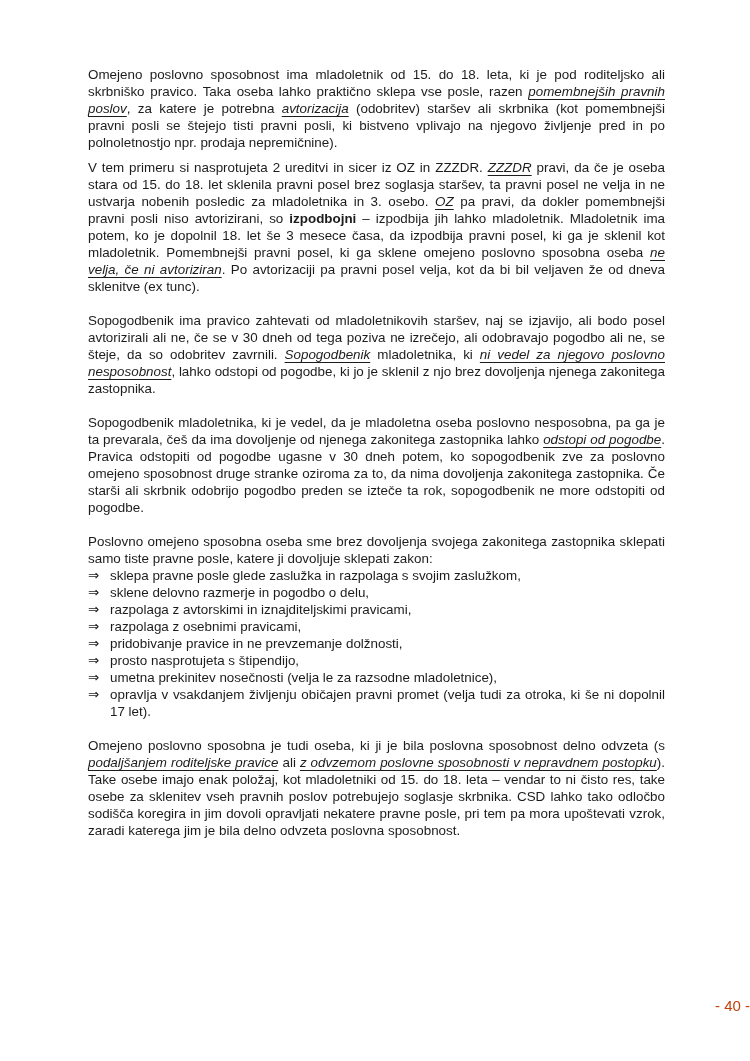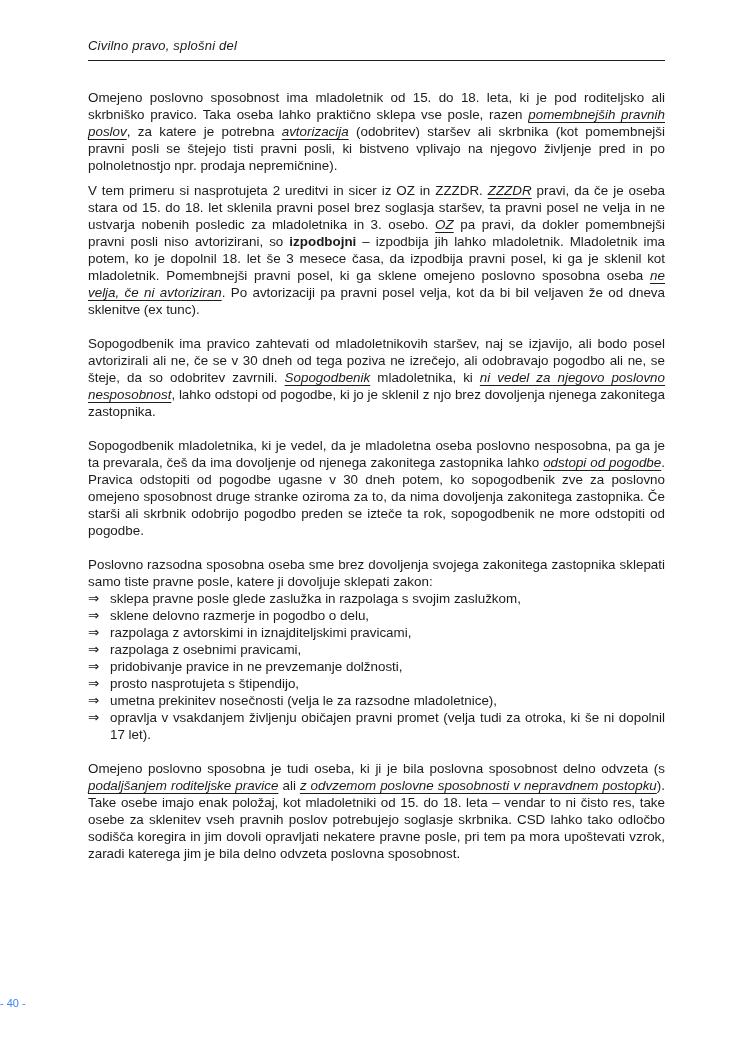"Civilno pravo, splošni del" div.doc-header { html: <div>Civilno pravo, splošni del</div> -> none }
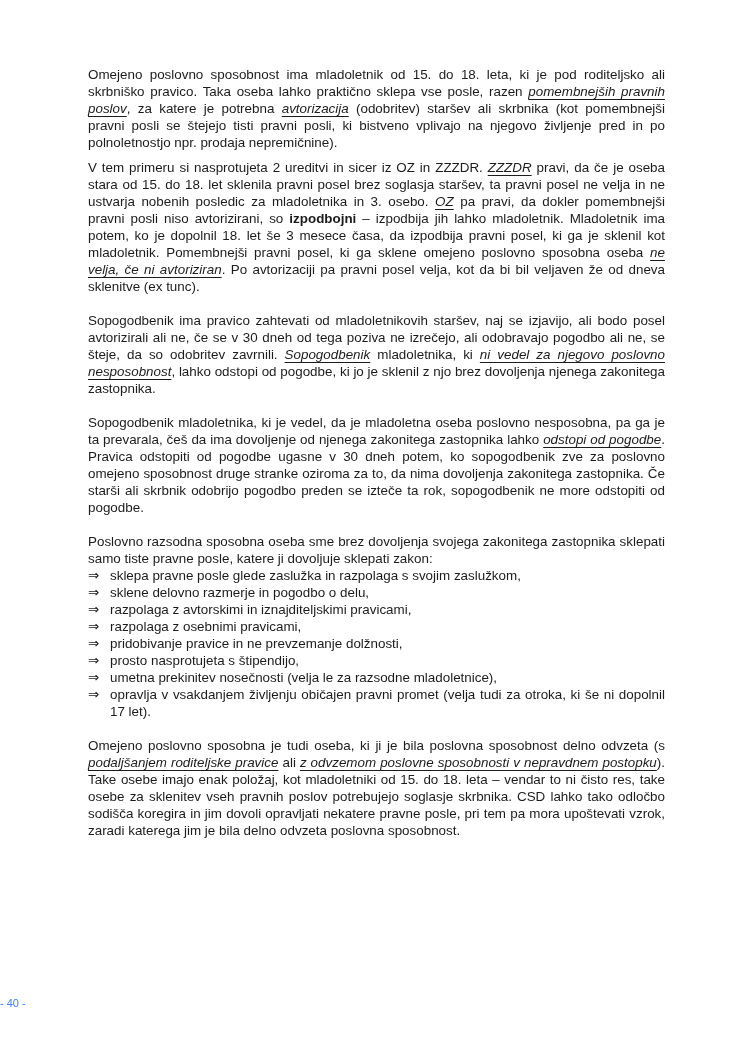"Poslovno razsodna sposobna oseba sme" span.run-n { text: razsodna -> omejeno }
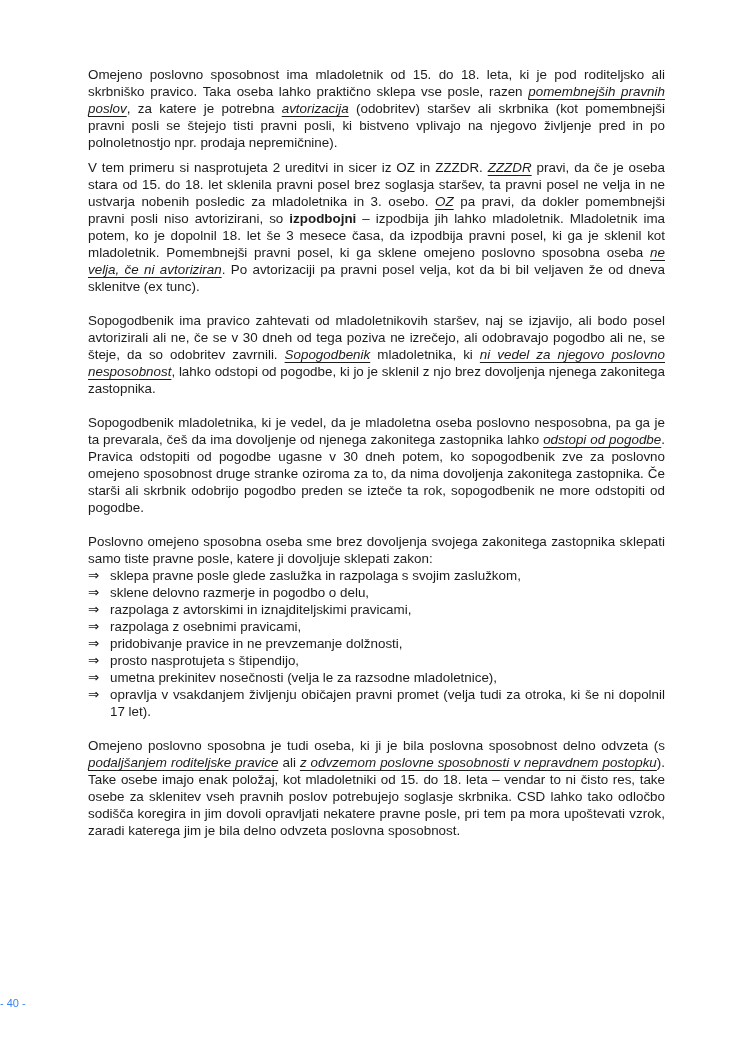"- 40 -" .doc-footer { color: #3b82f6 -> #c2410c; font-size: 11px -> 15px; text-align: left -> right }
